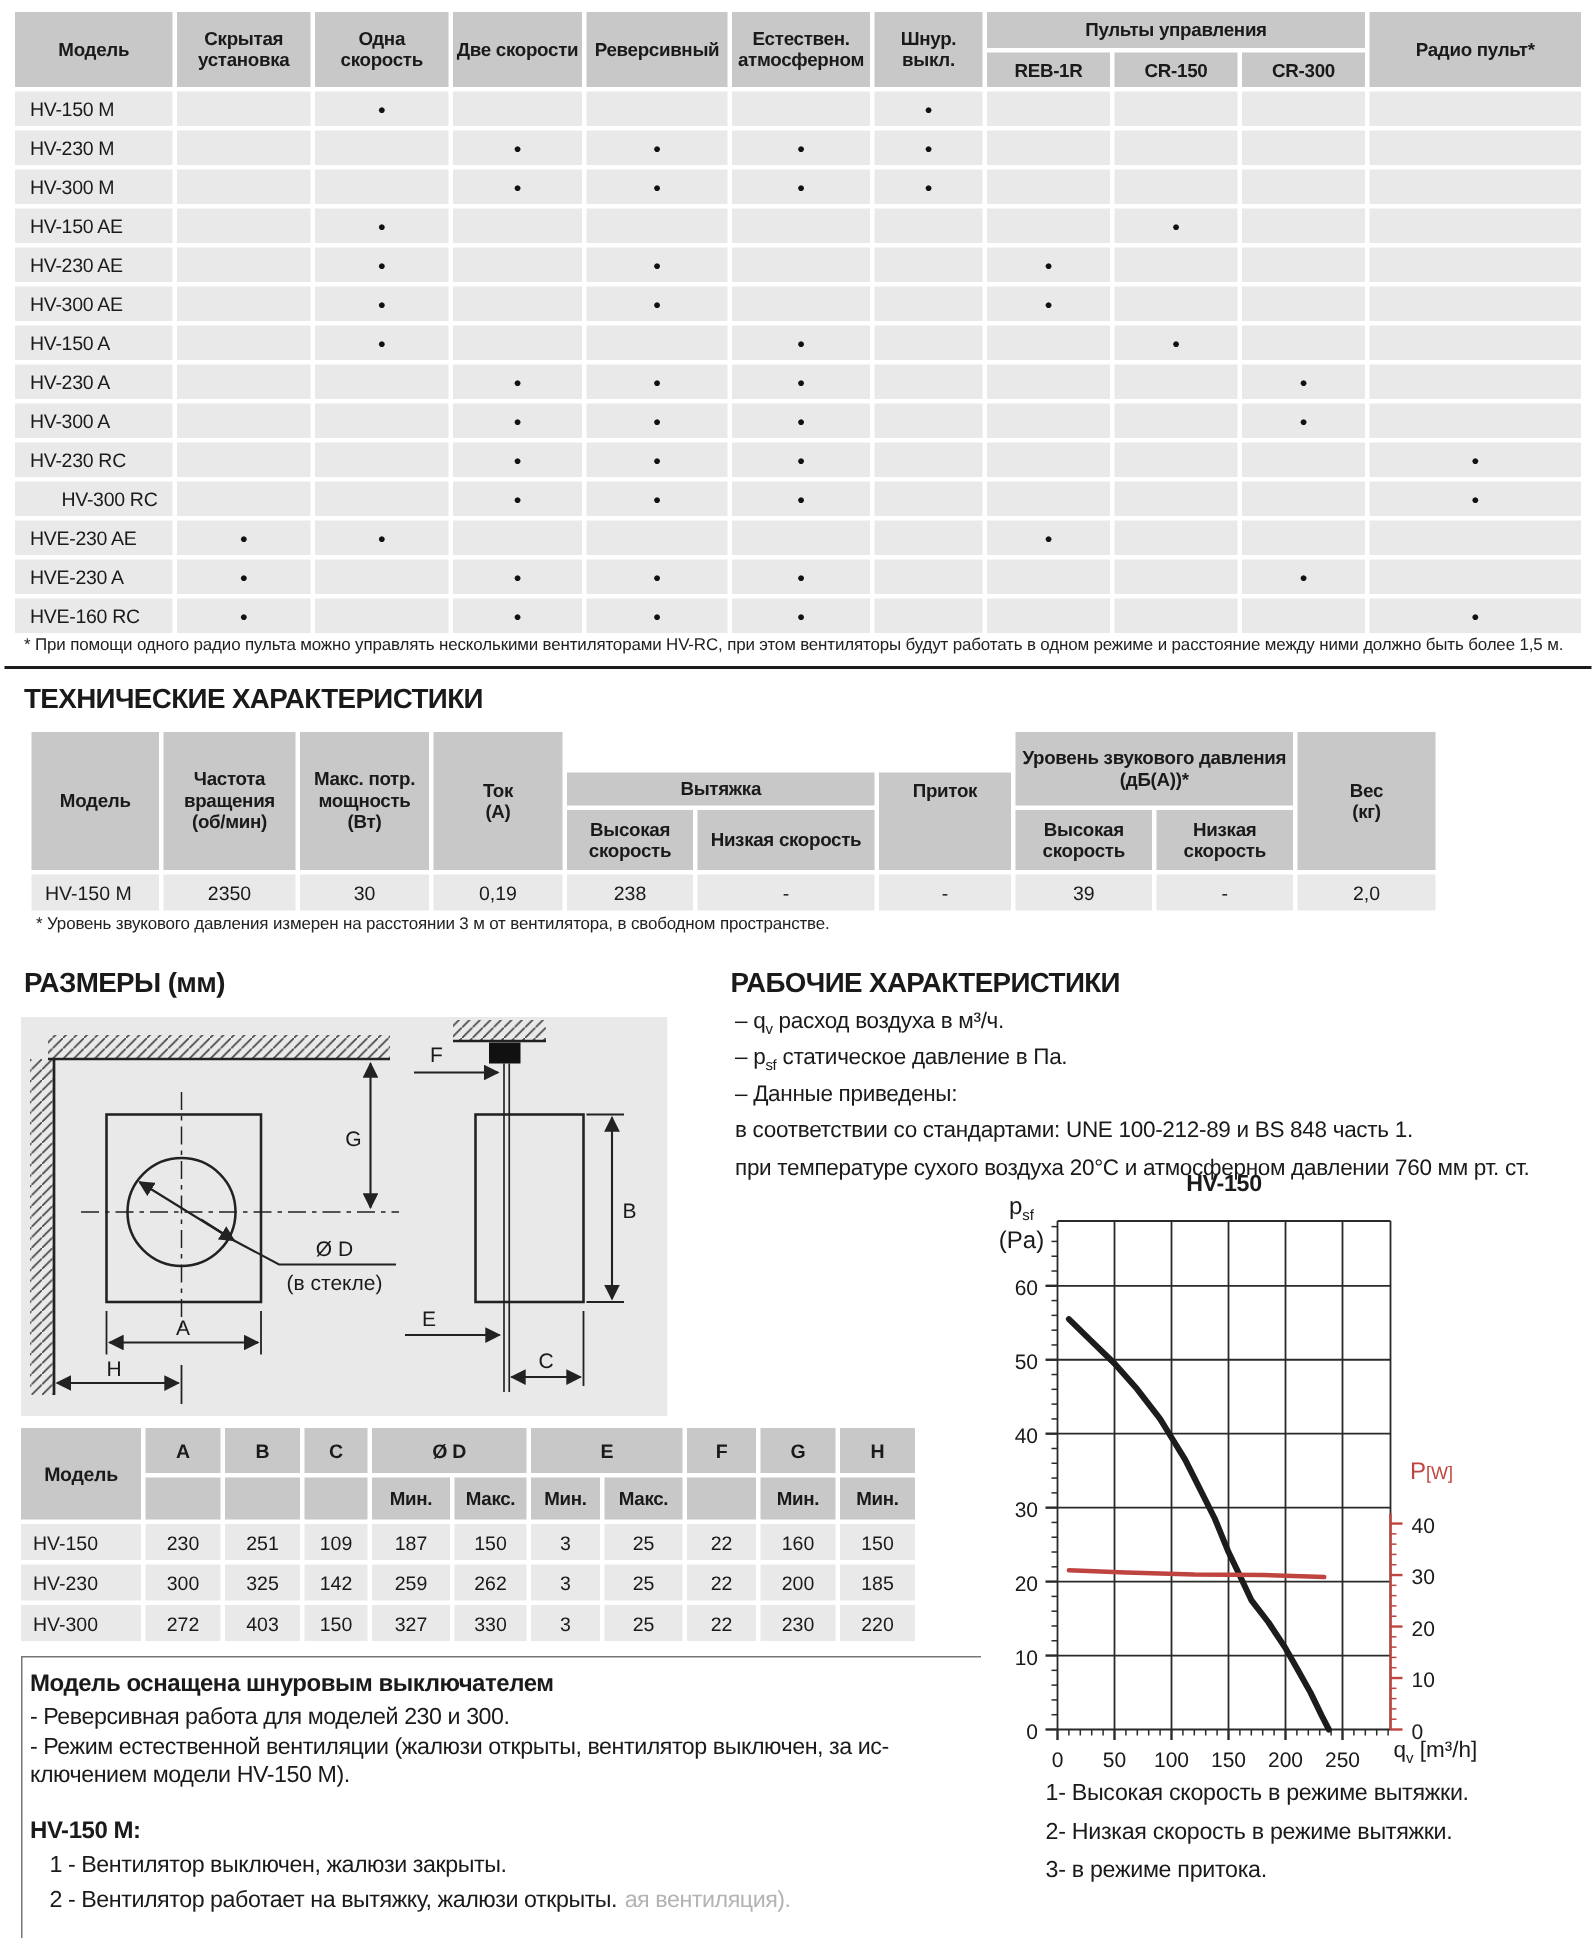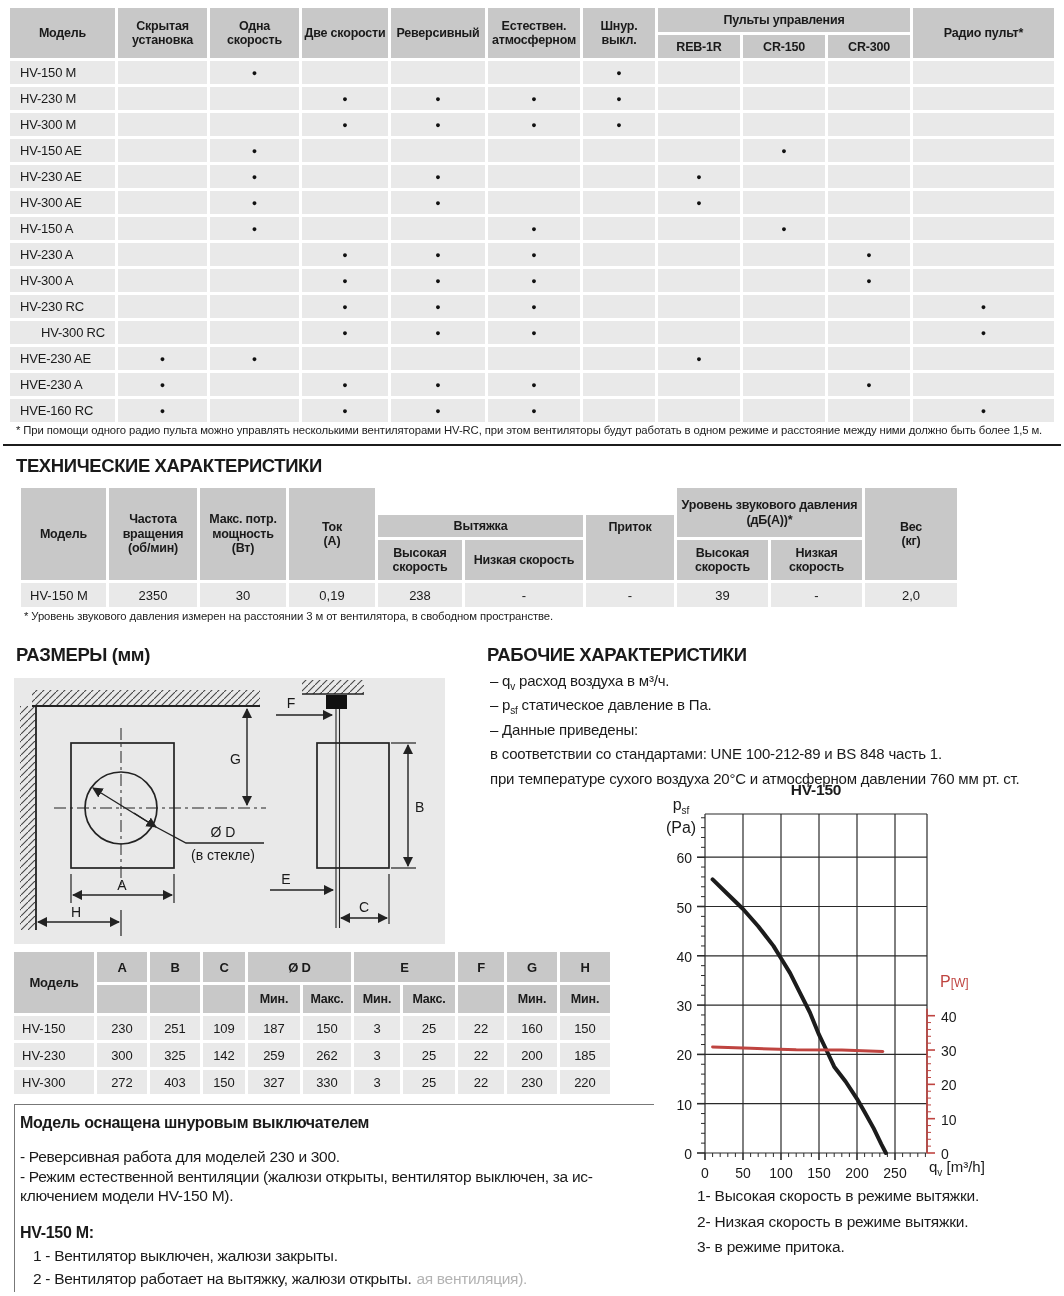"Модель оснащена шнуровым выключателем" .nt { margin-bottom: 15px -> 3px }
